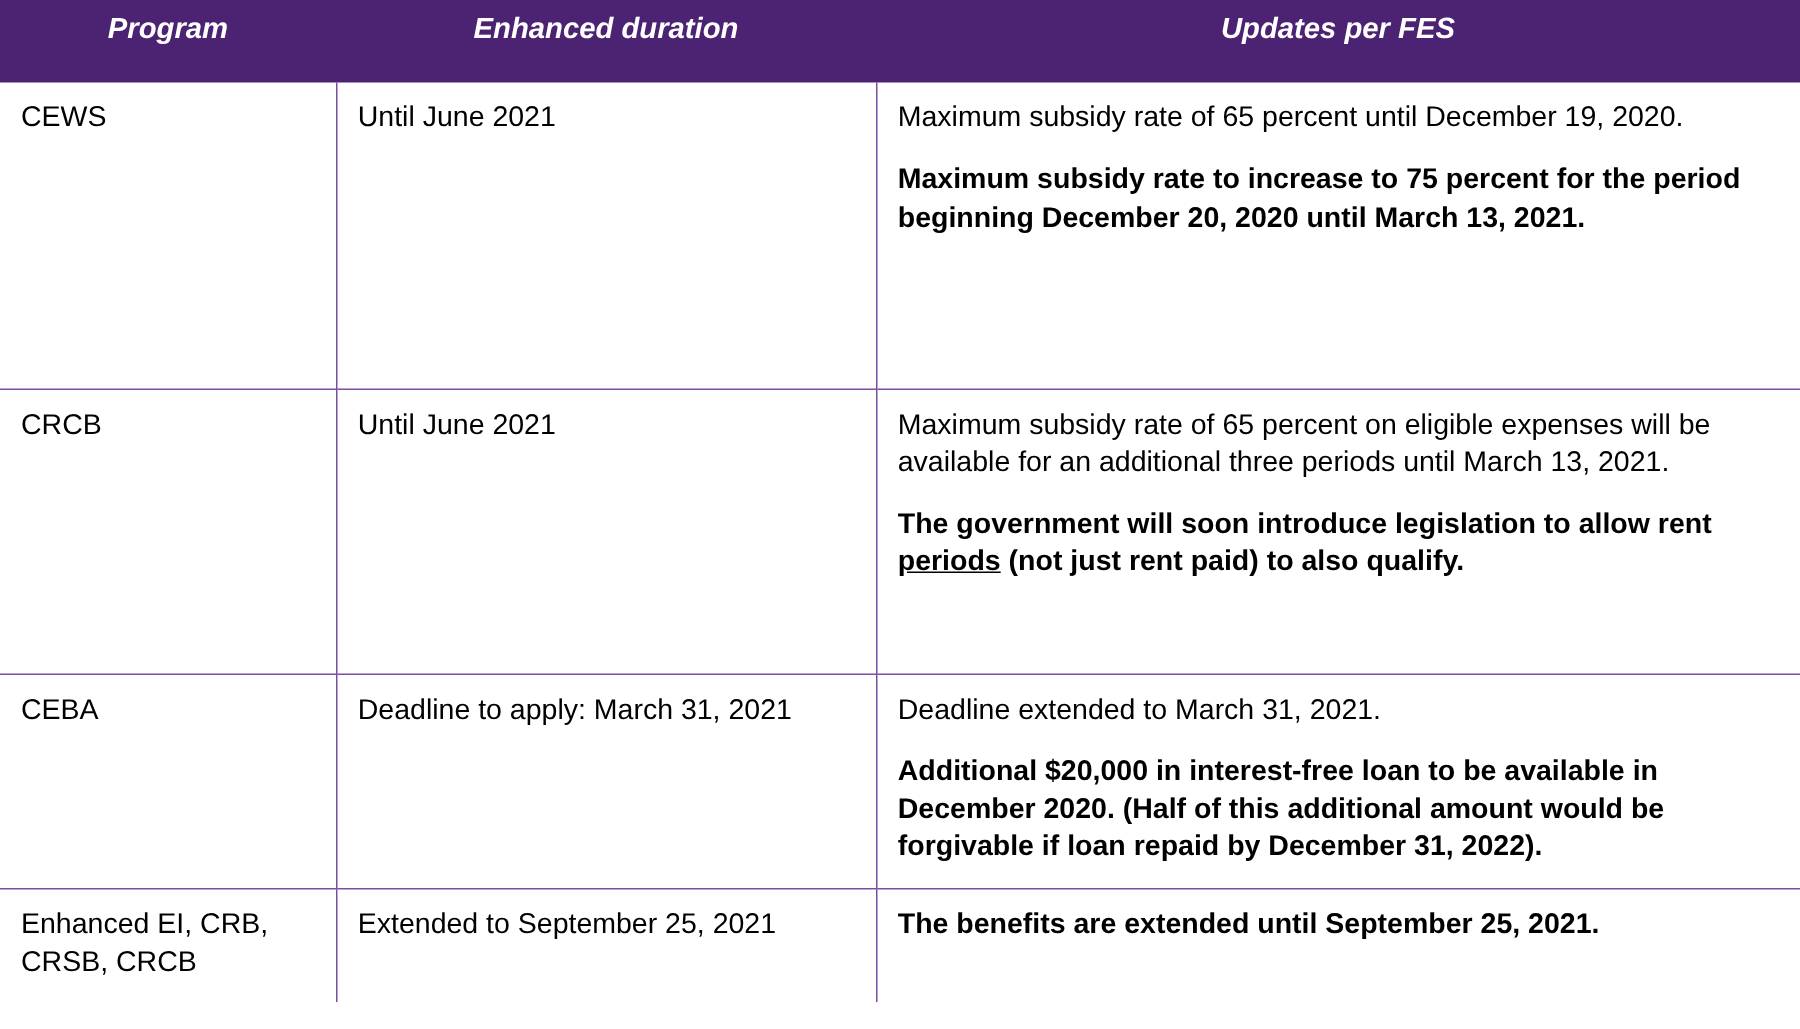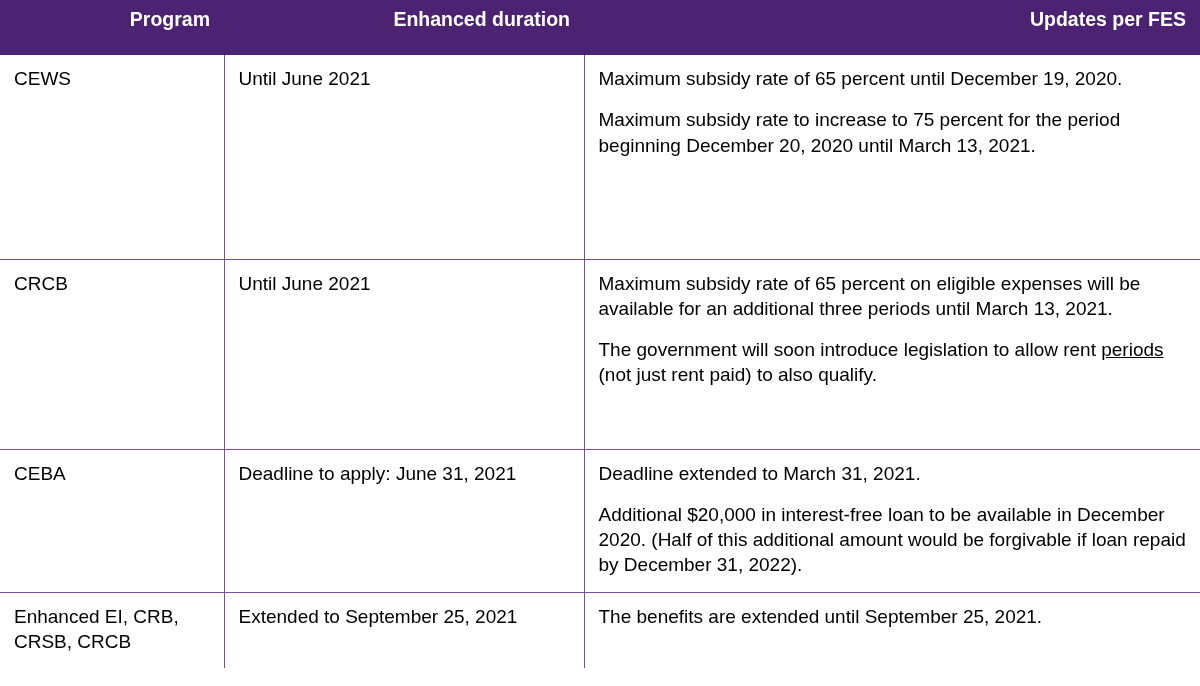"Program" table.fes-table thead th { font-style: none -> italic; text-align: right -> center }
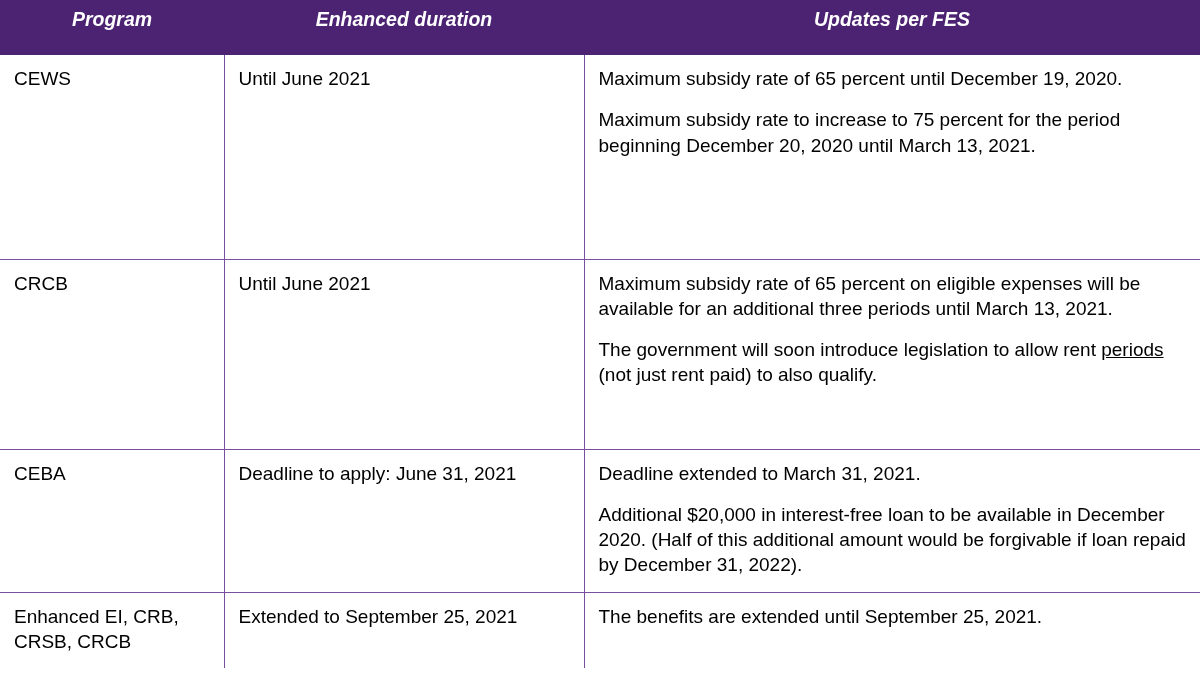"Maximum subsidy rate to increase" .cell-para:last-child { font-weight: none -> bold }
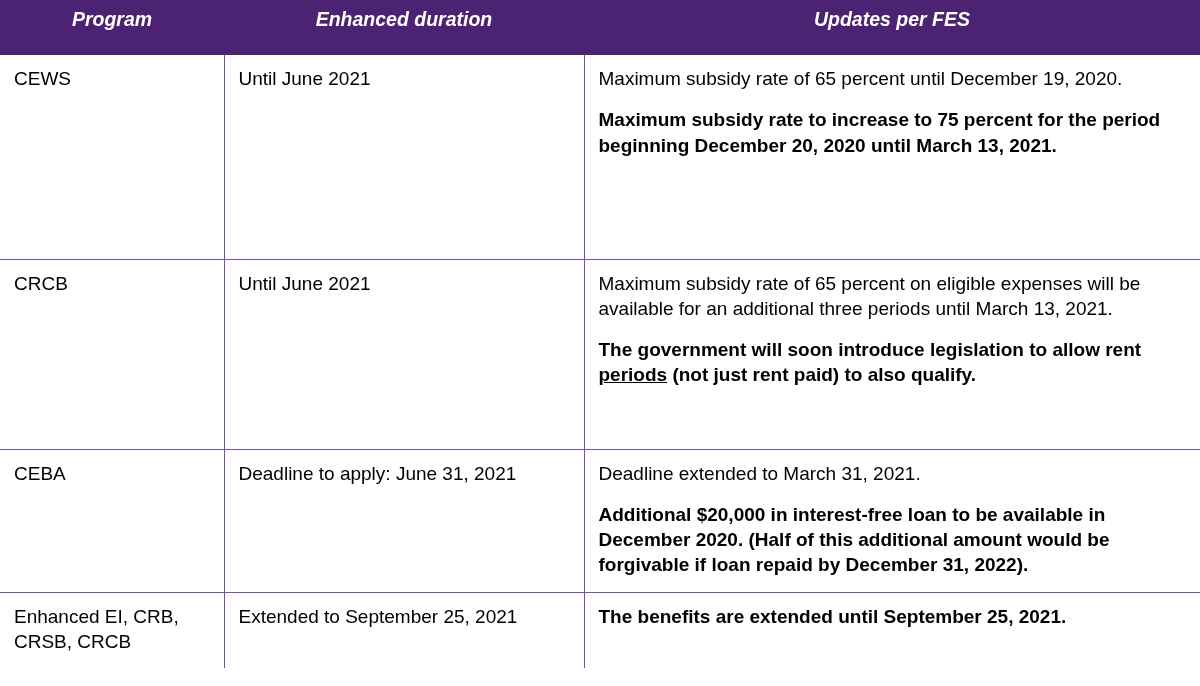"Deadline to apply: June 31," td { text: June -> March }
